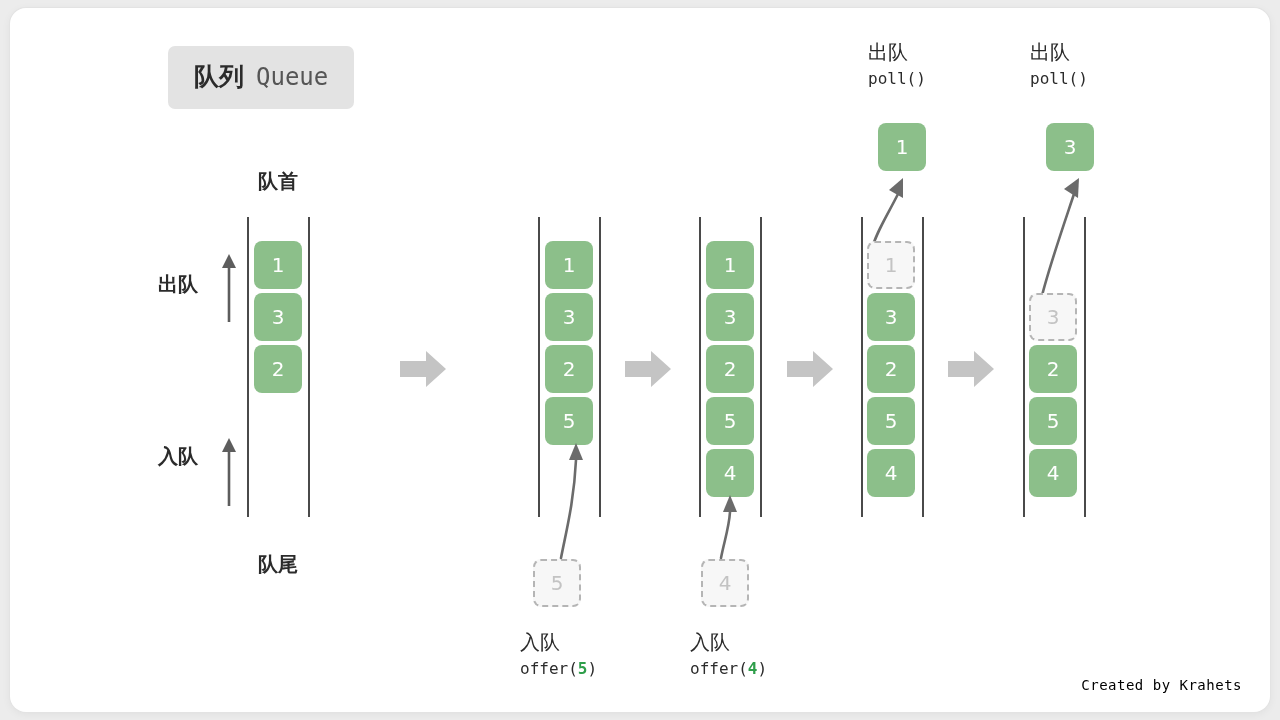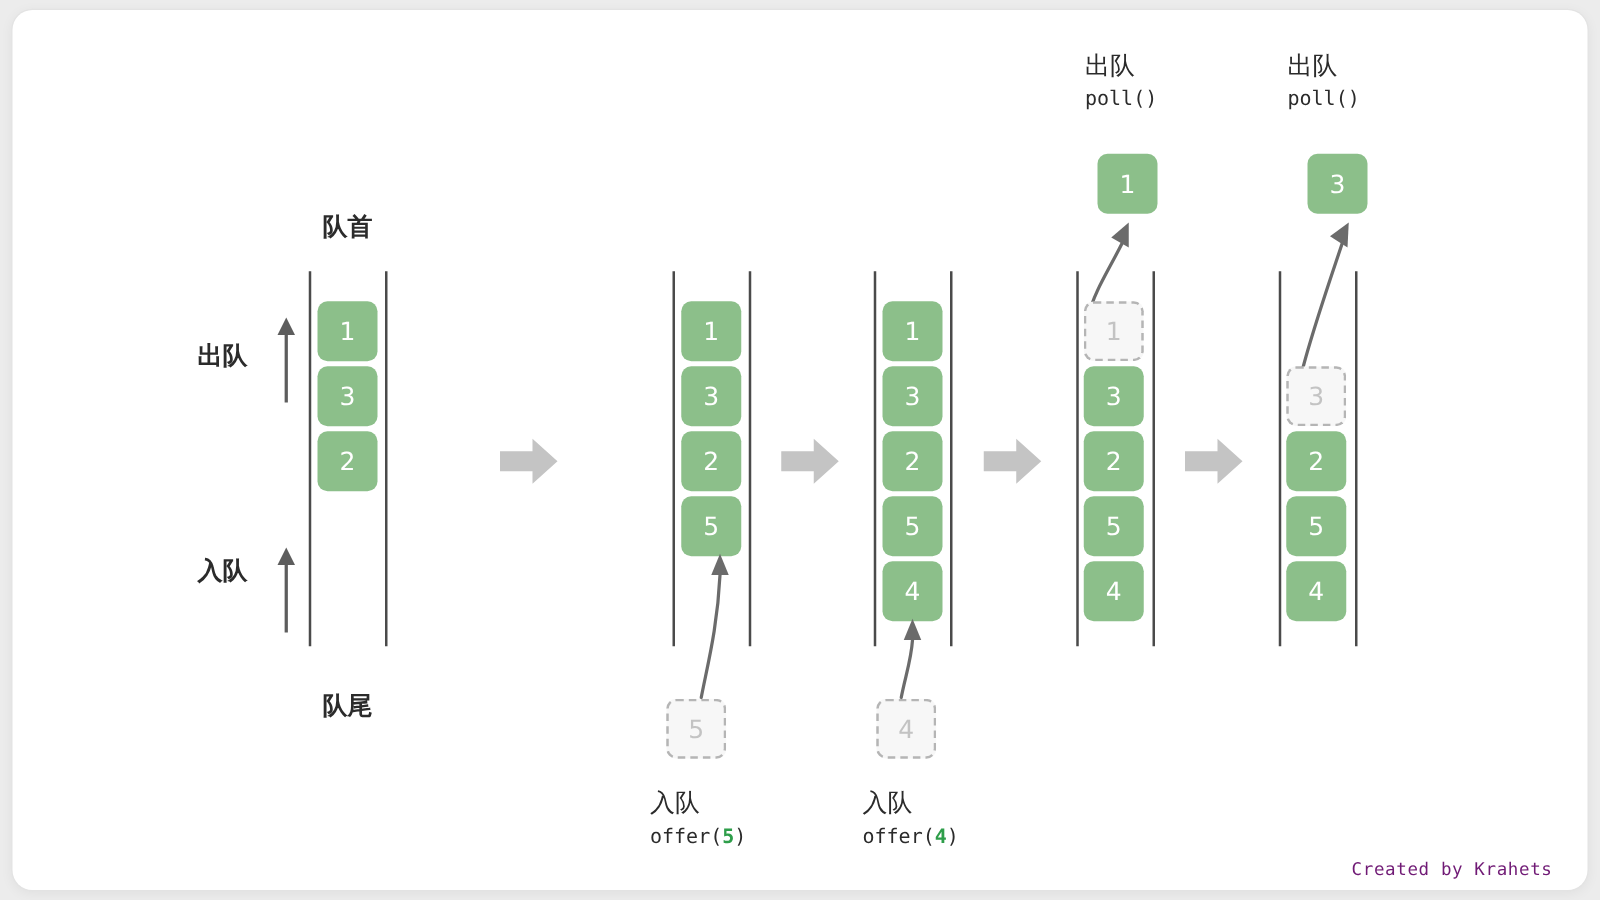"队列" div.abs { html: none -> <div> <span>队列</span> <span>Queue</span> </div> }
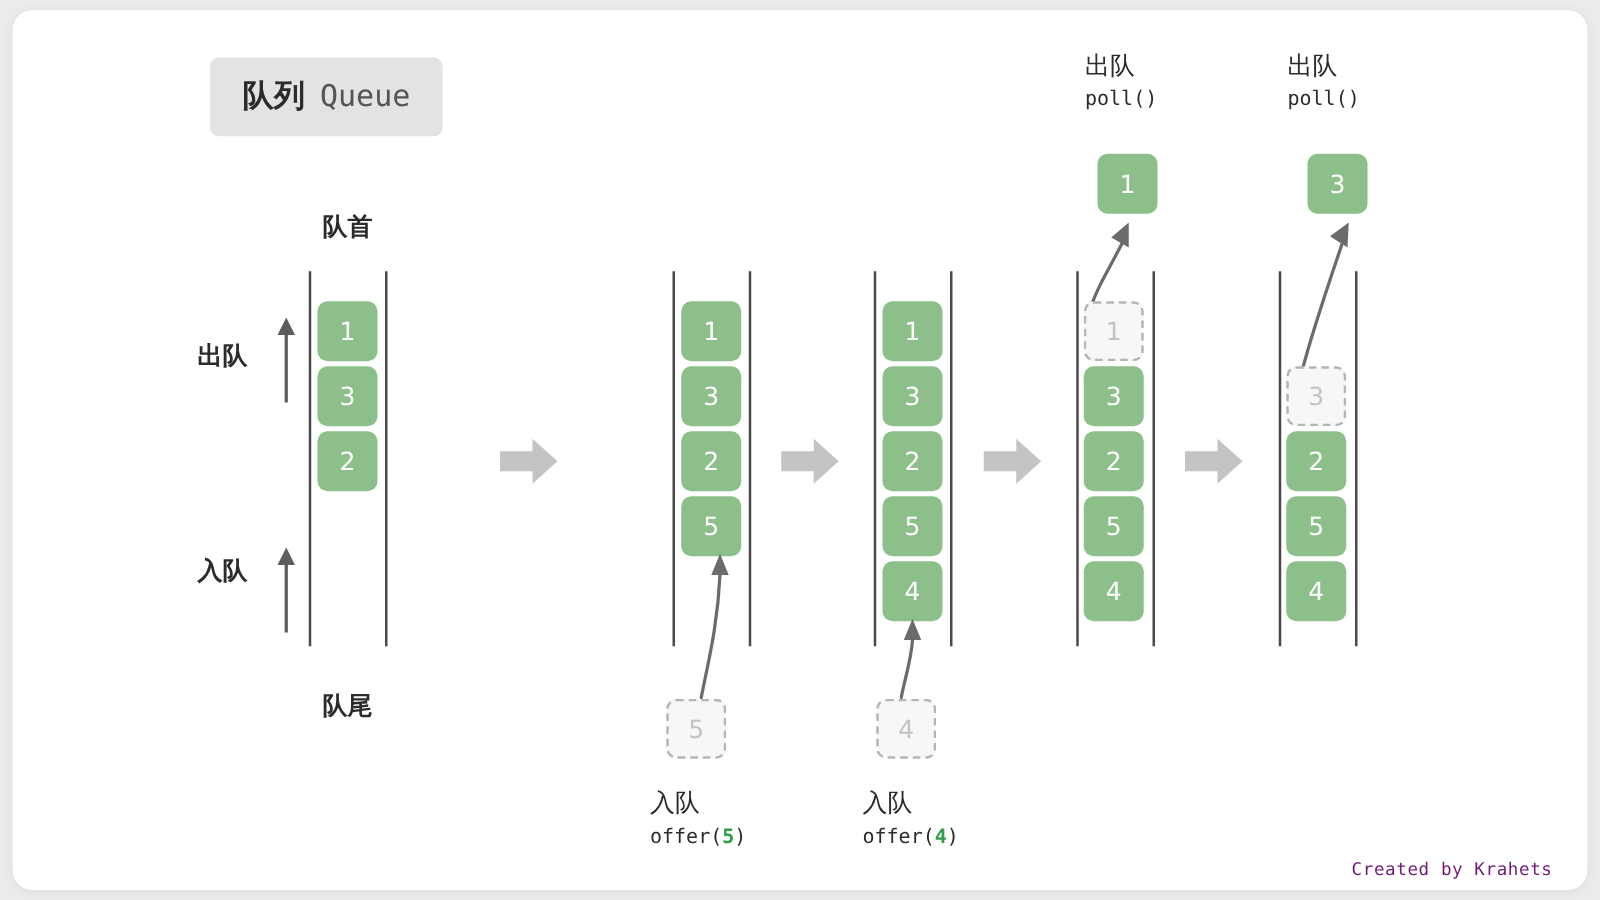"Created by Krahets" #credit { bottom: 8px -> 19px; color: #701a75 -> #000000 }
